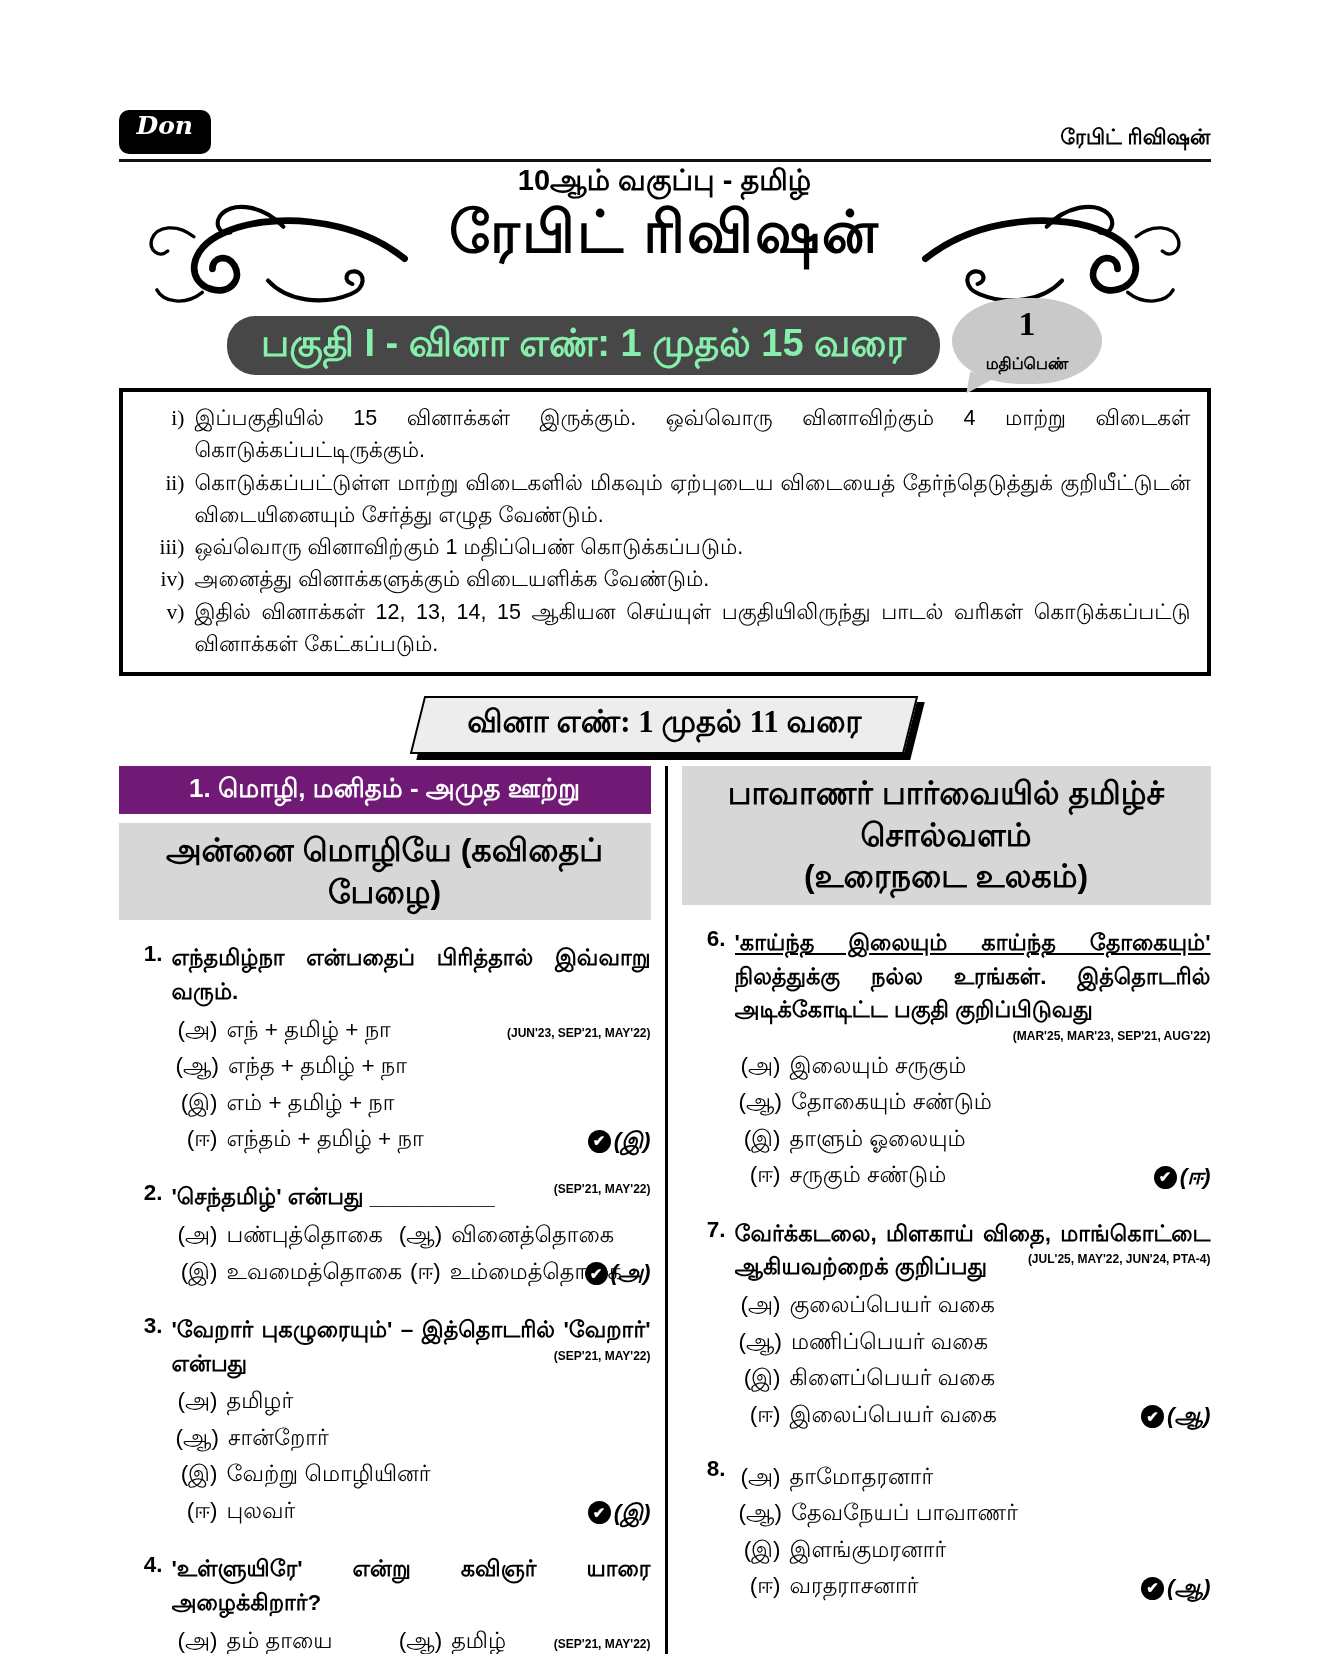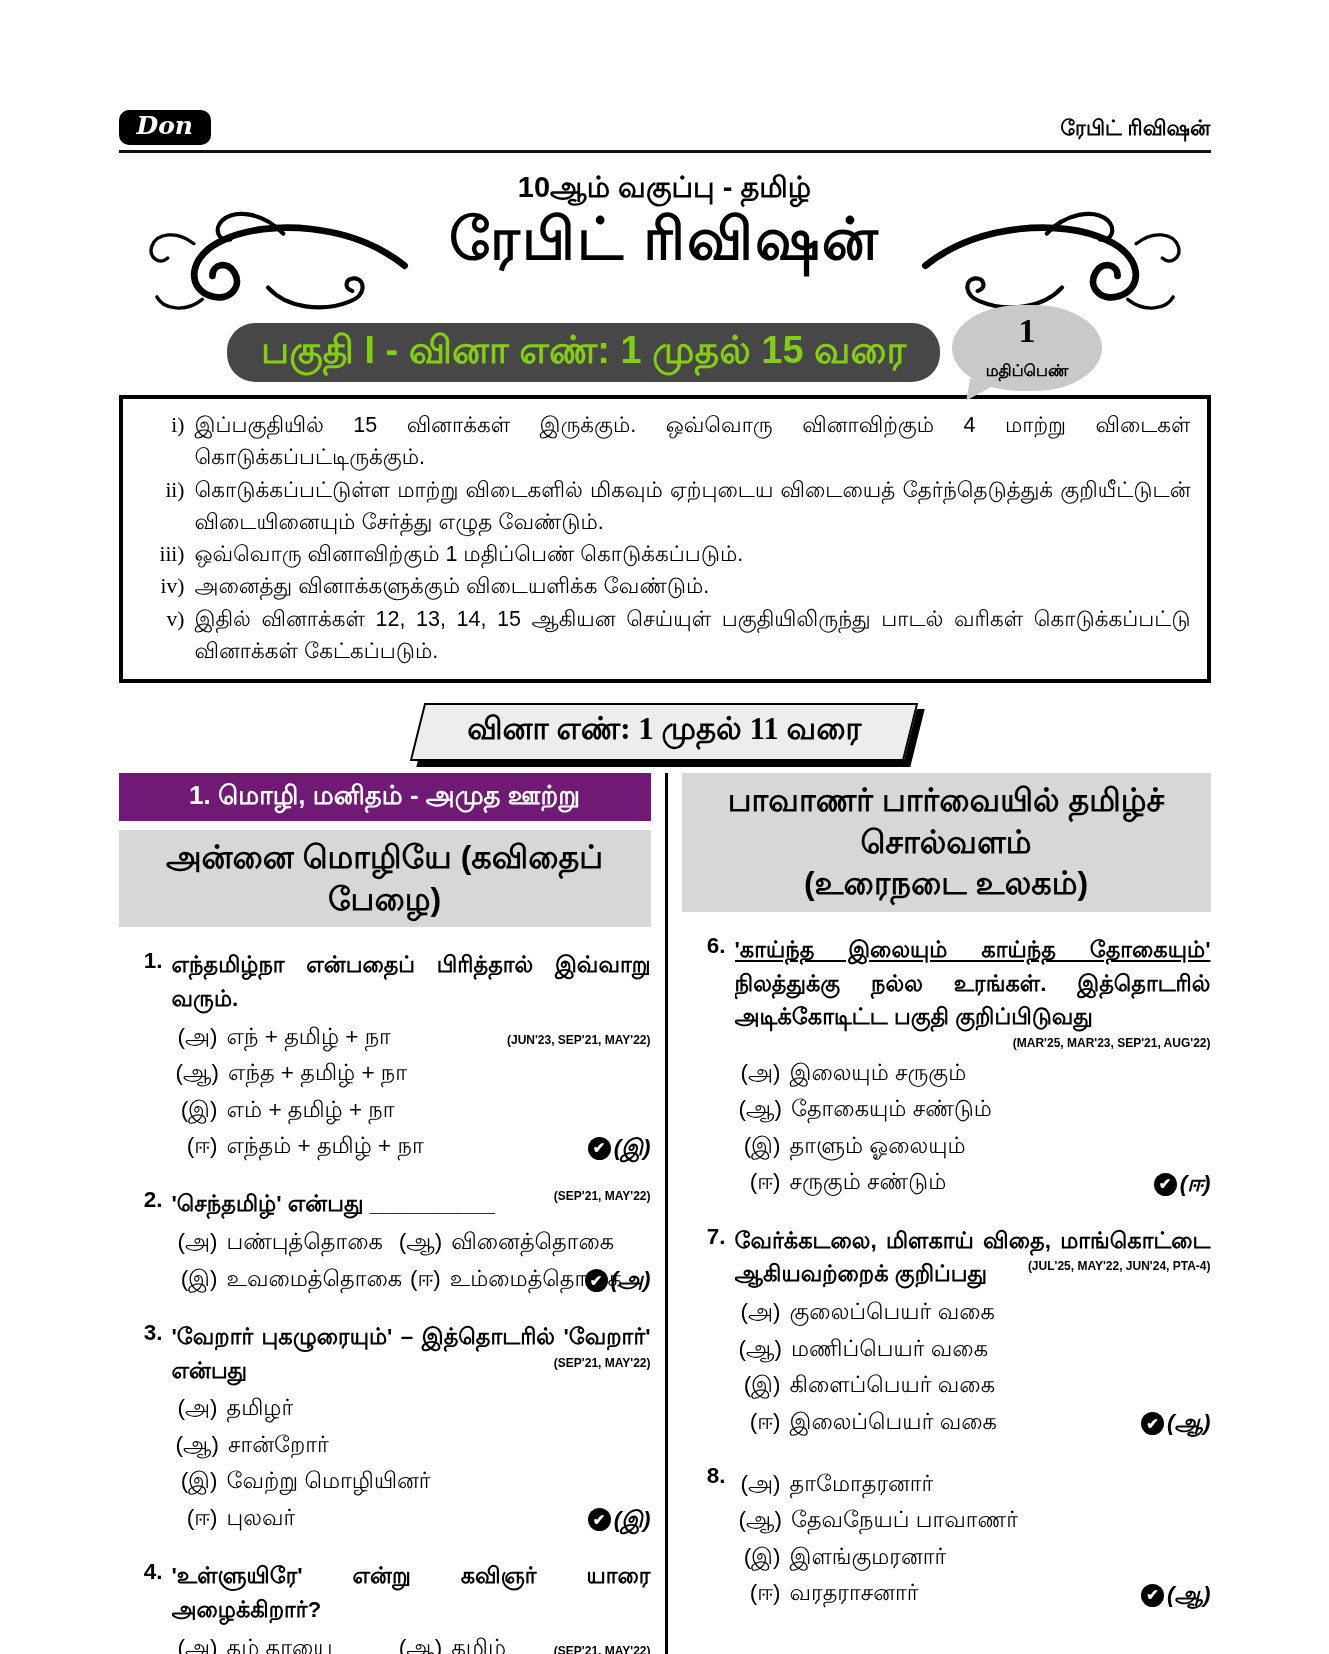"Don" .brand { padding: 1px 18px 5px -> 1px 18px 14px }
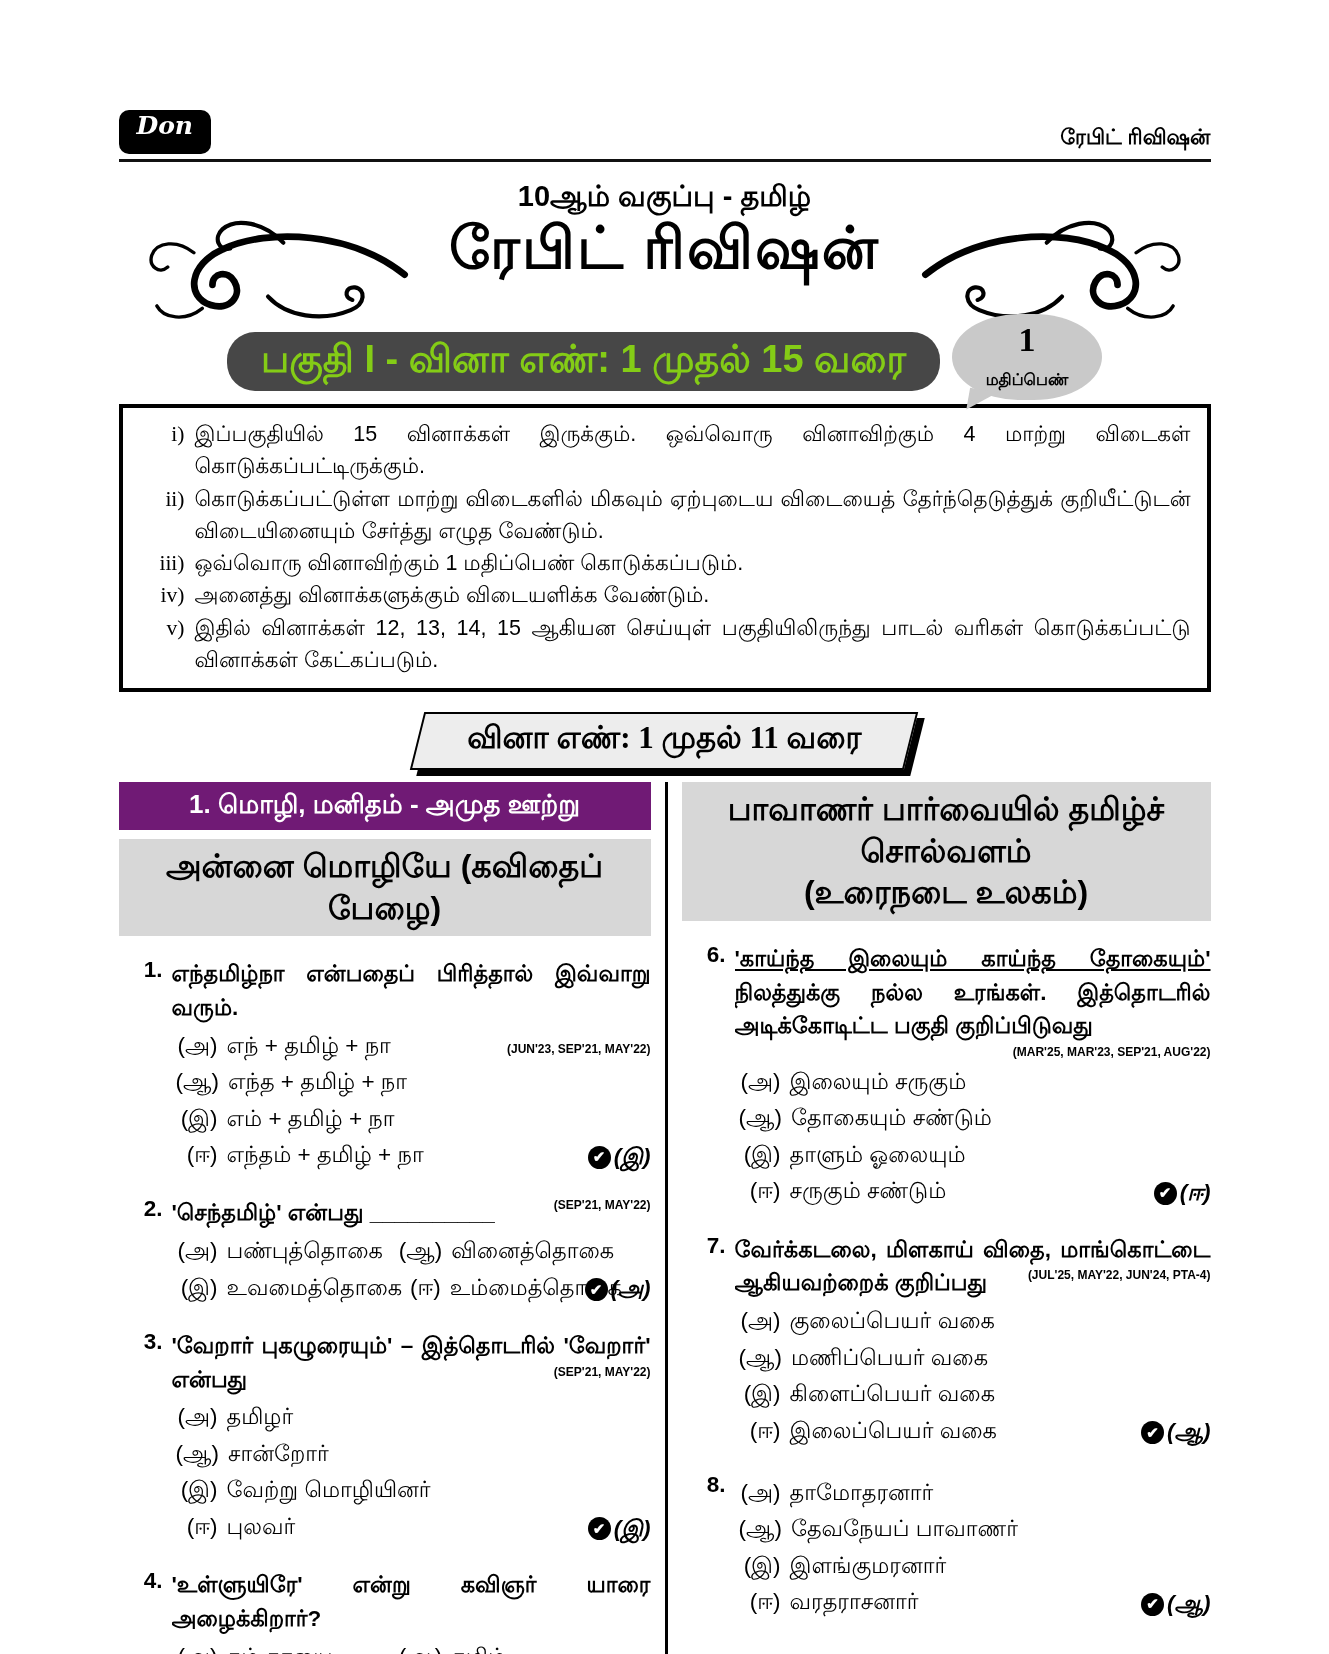"10ஆம் வகுப்பு - தமிழ்" .masthead { margin-top: 18px -> 2px }
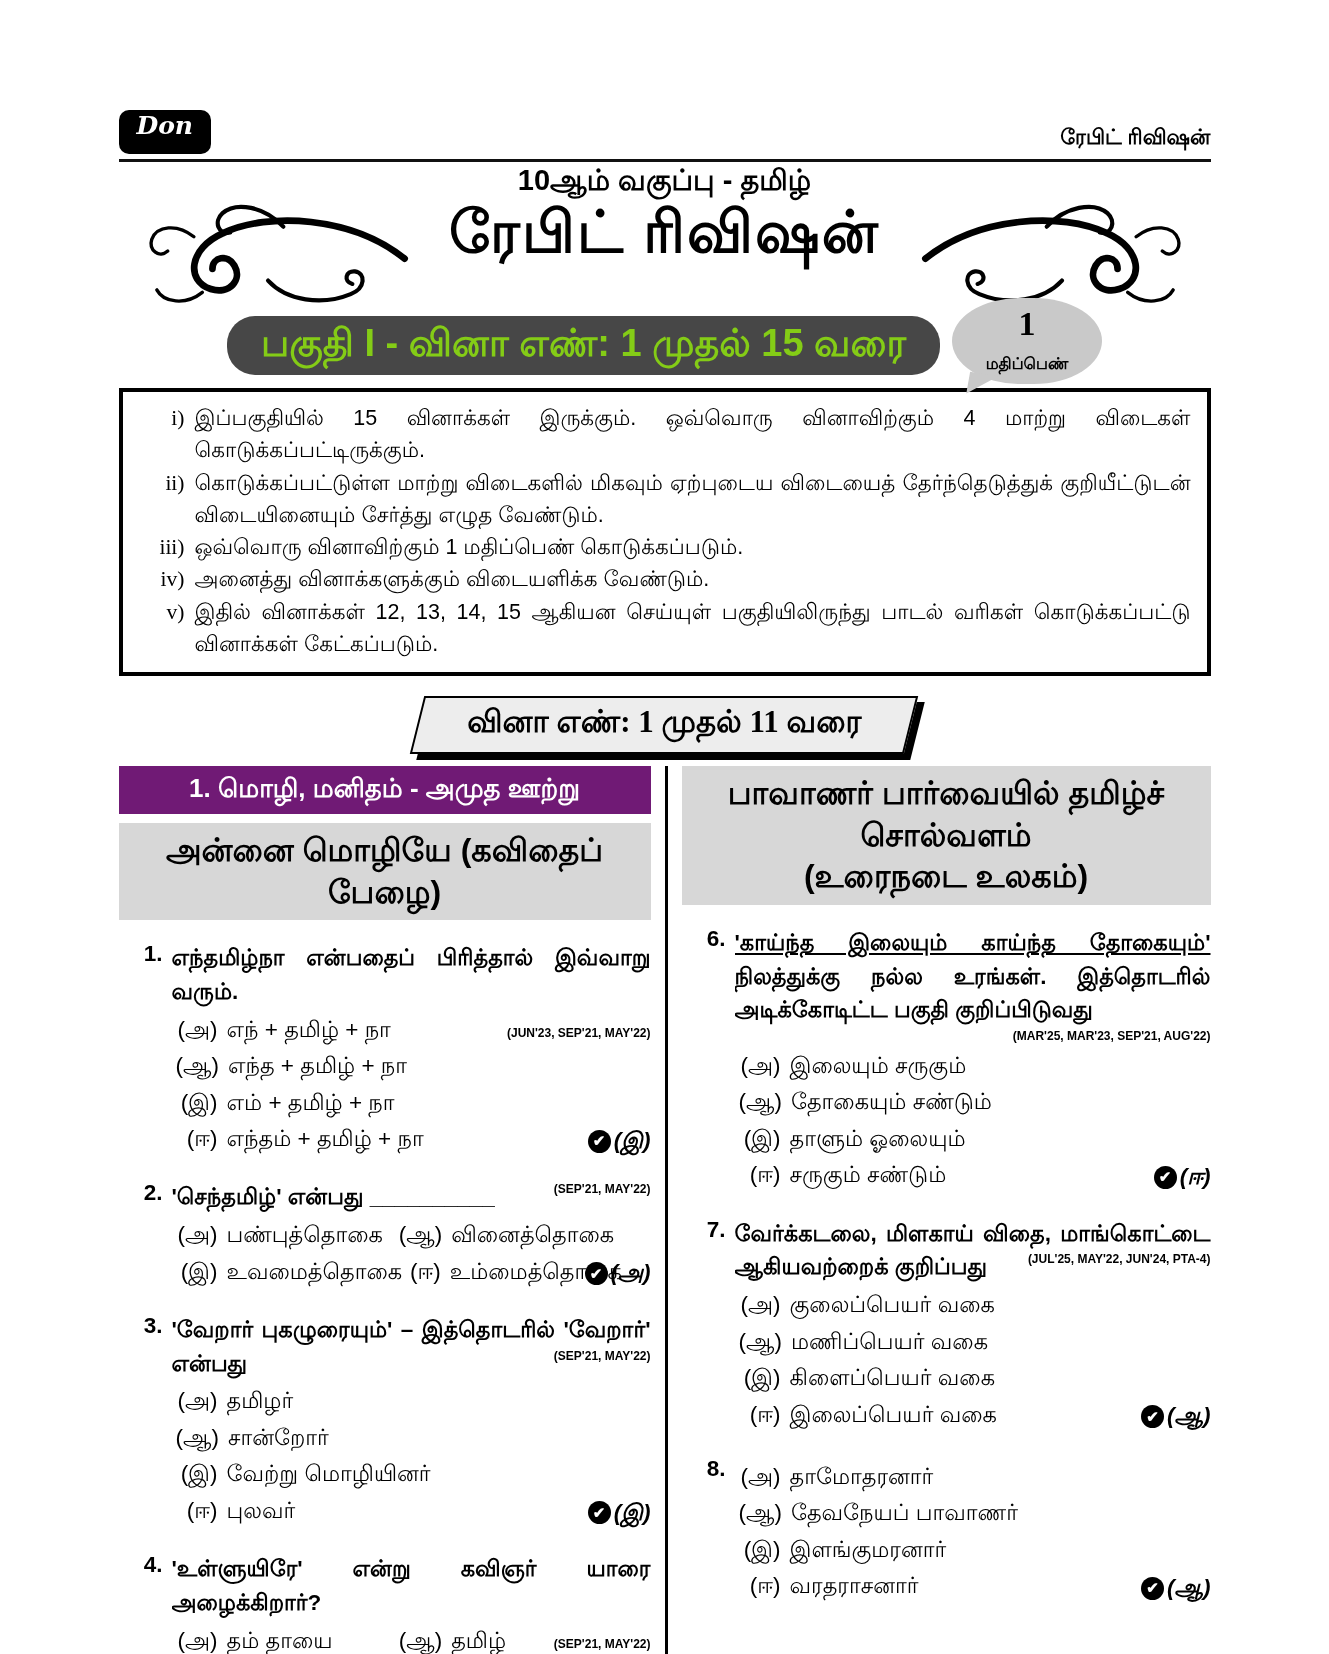"பகுதி I - வினா எண்:" .part-banner { color: #84cc16 -> #86efac }
